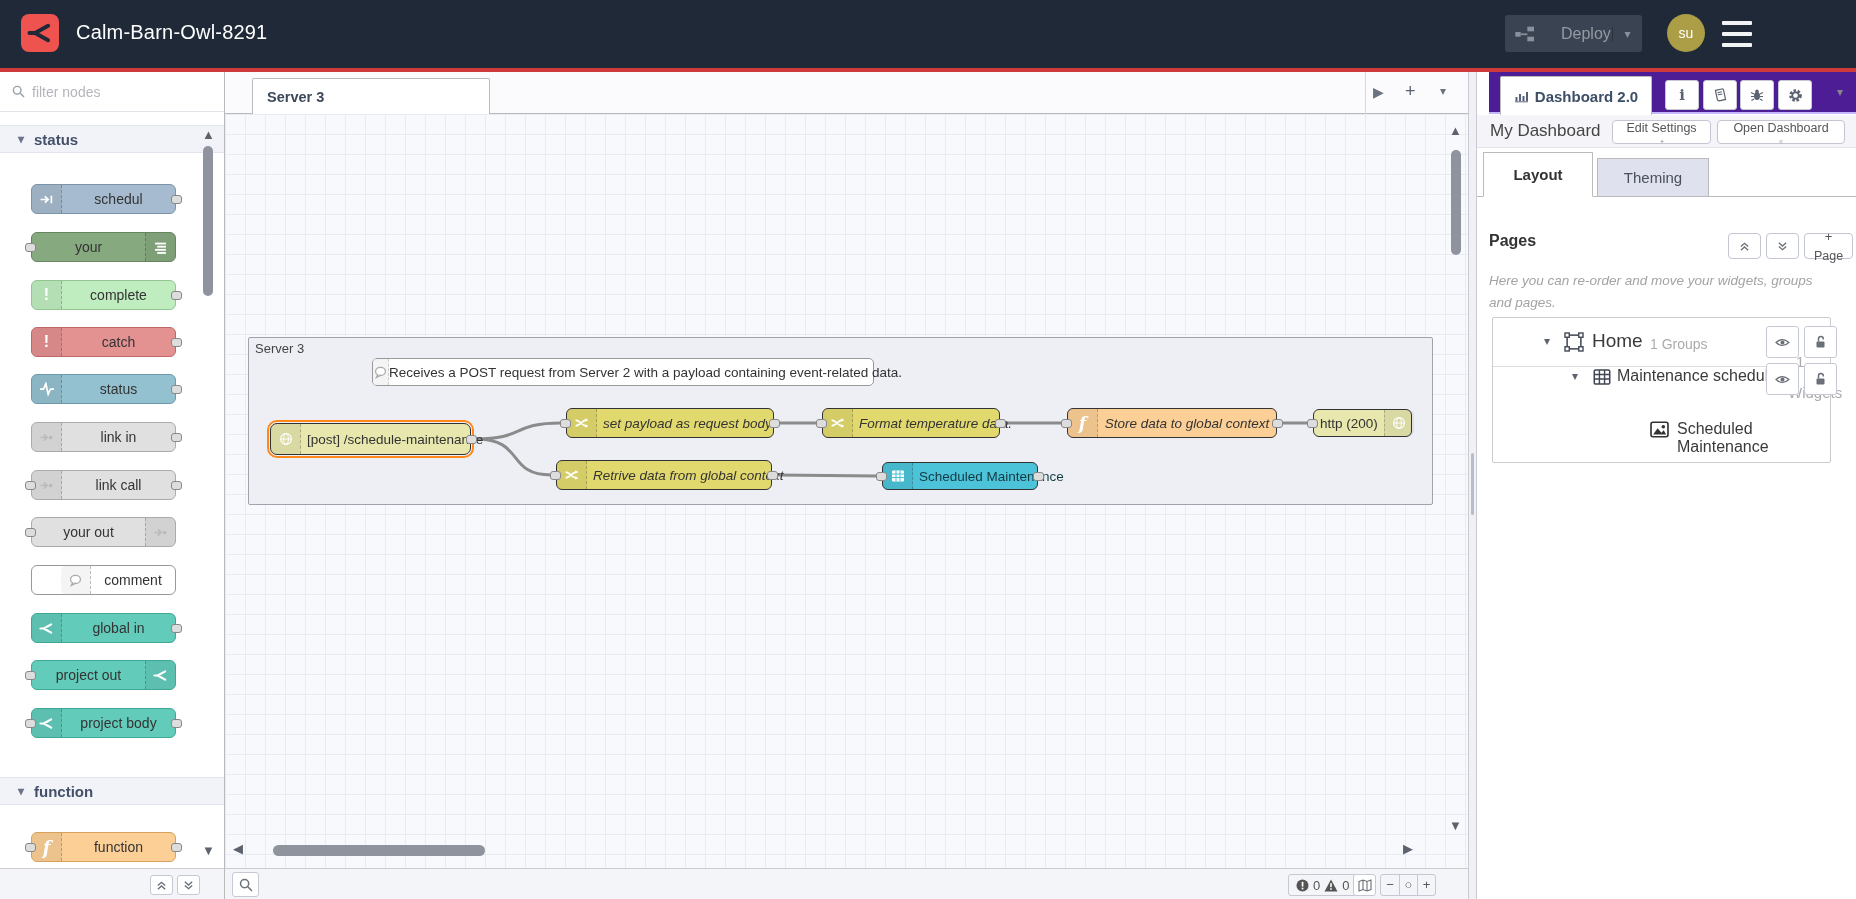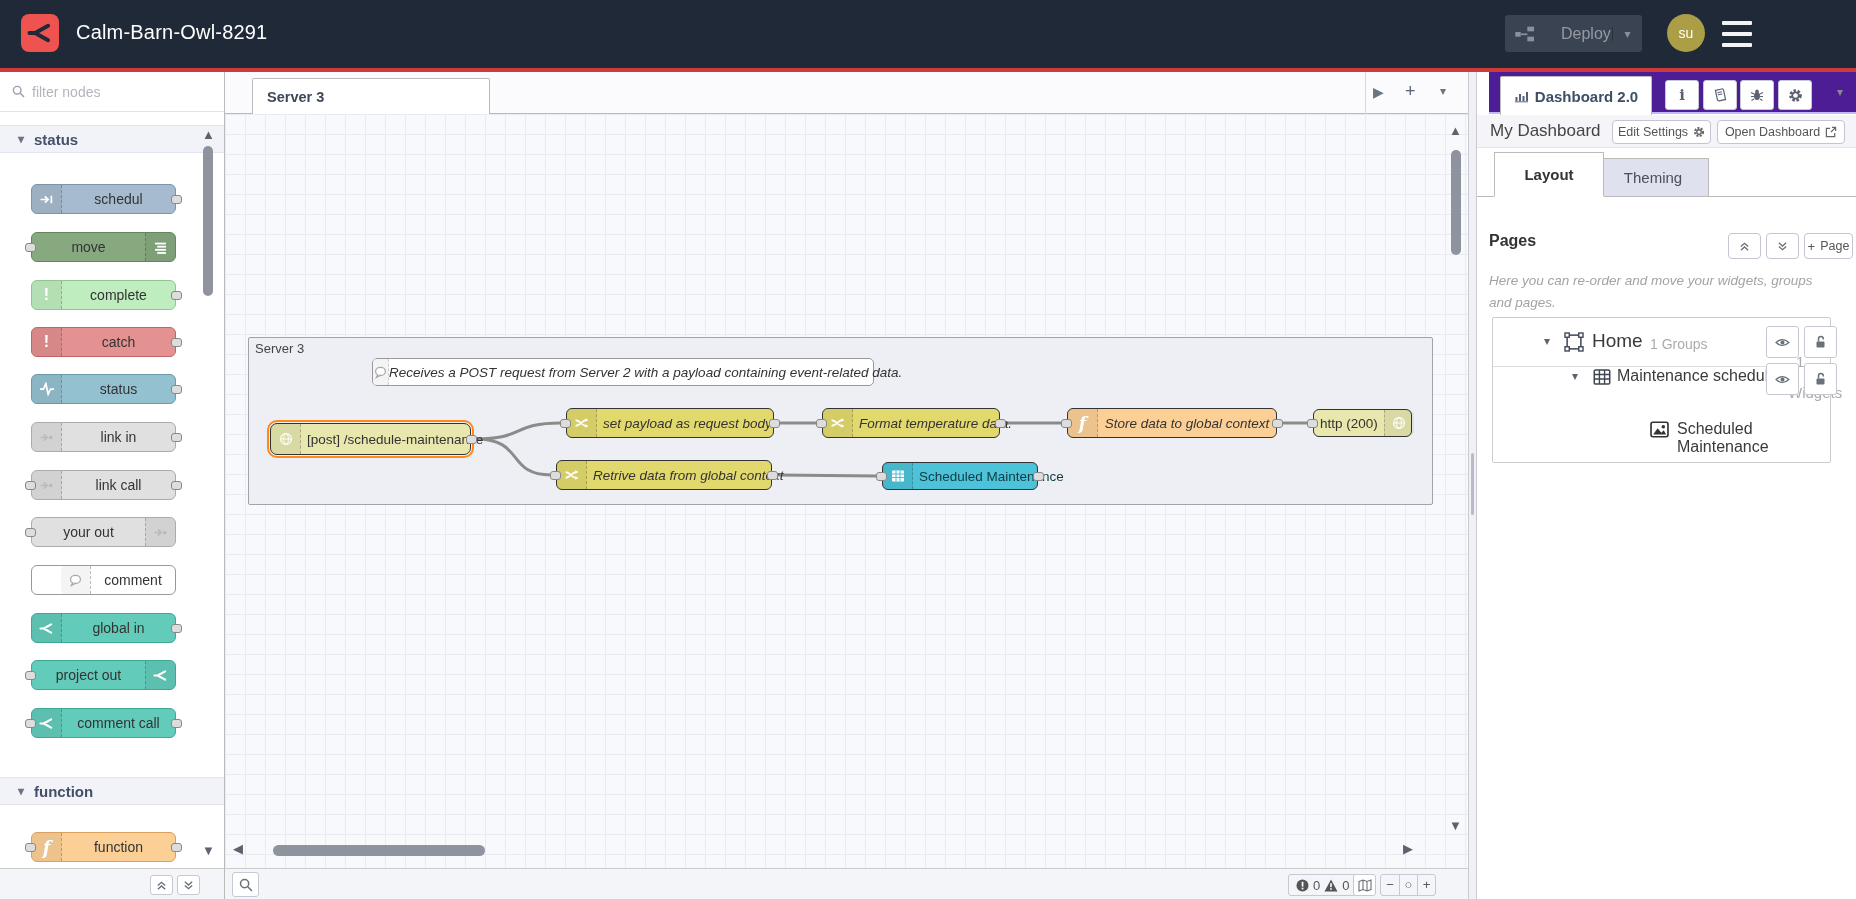"Edit Settings" .btn { flex-direction: none -> column }
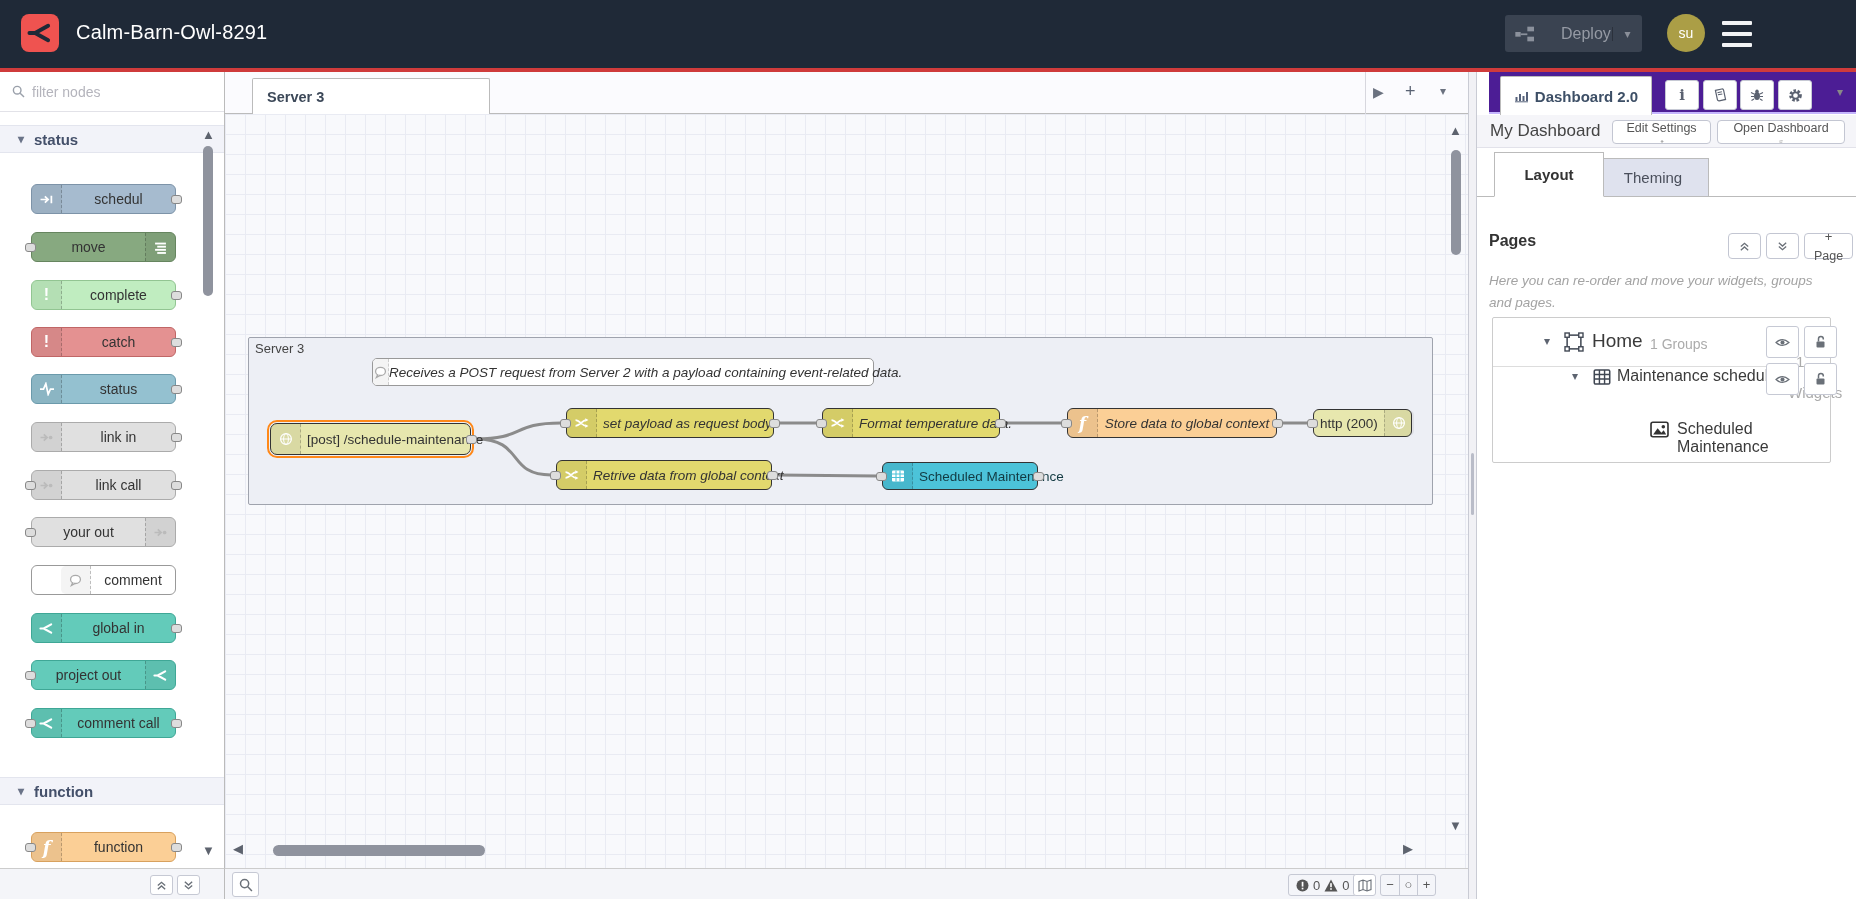"Layout" .tab-layout { left: 17px -> 6px }
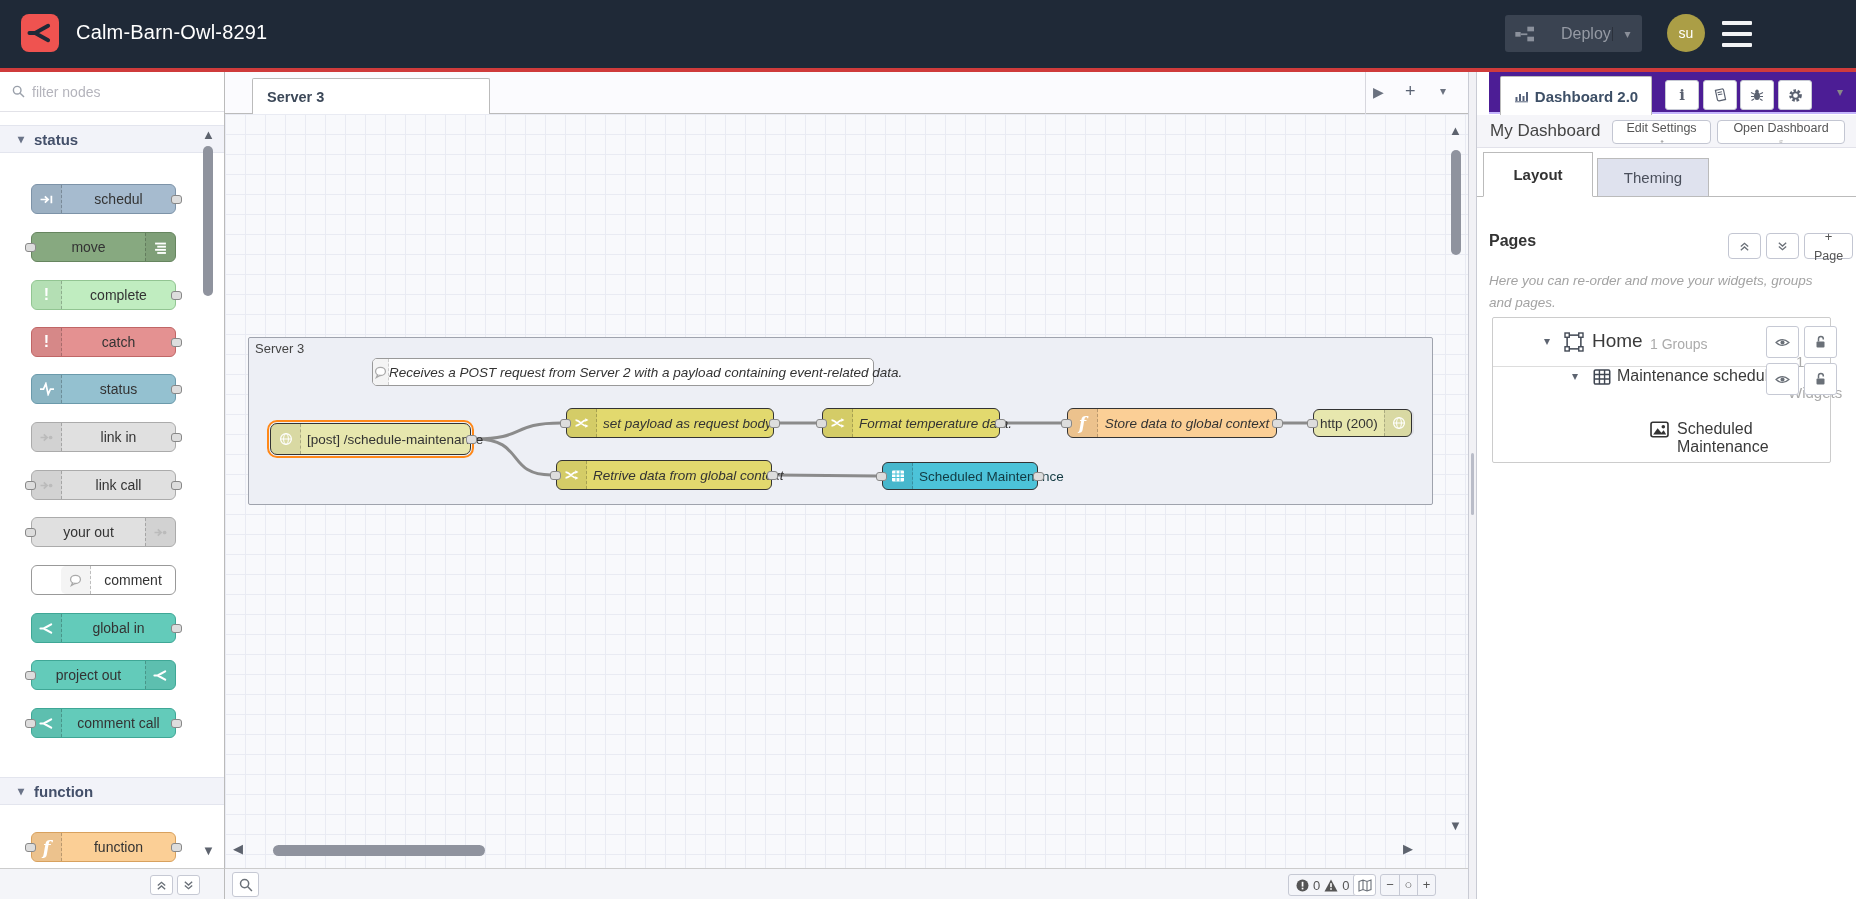"move" span.plabel { text: move -> your }
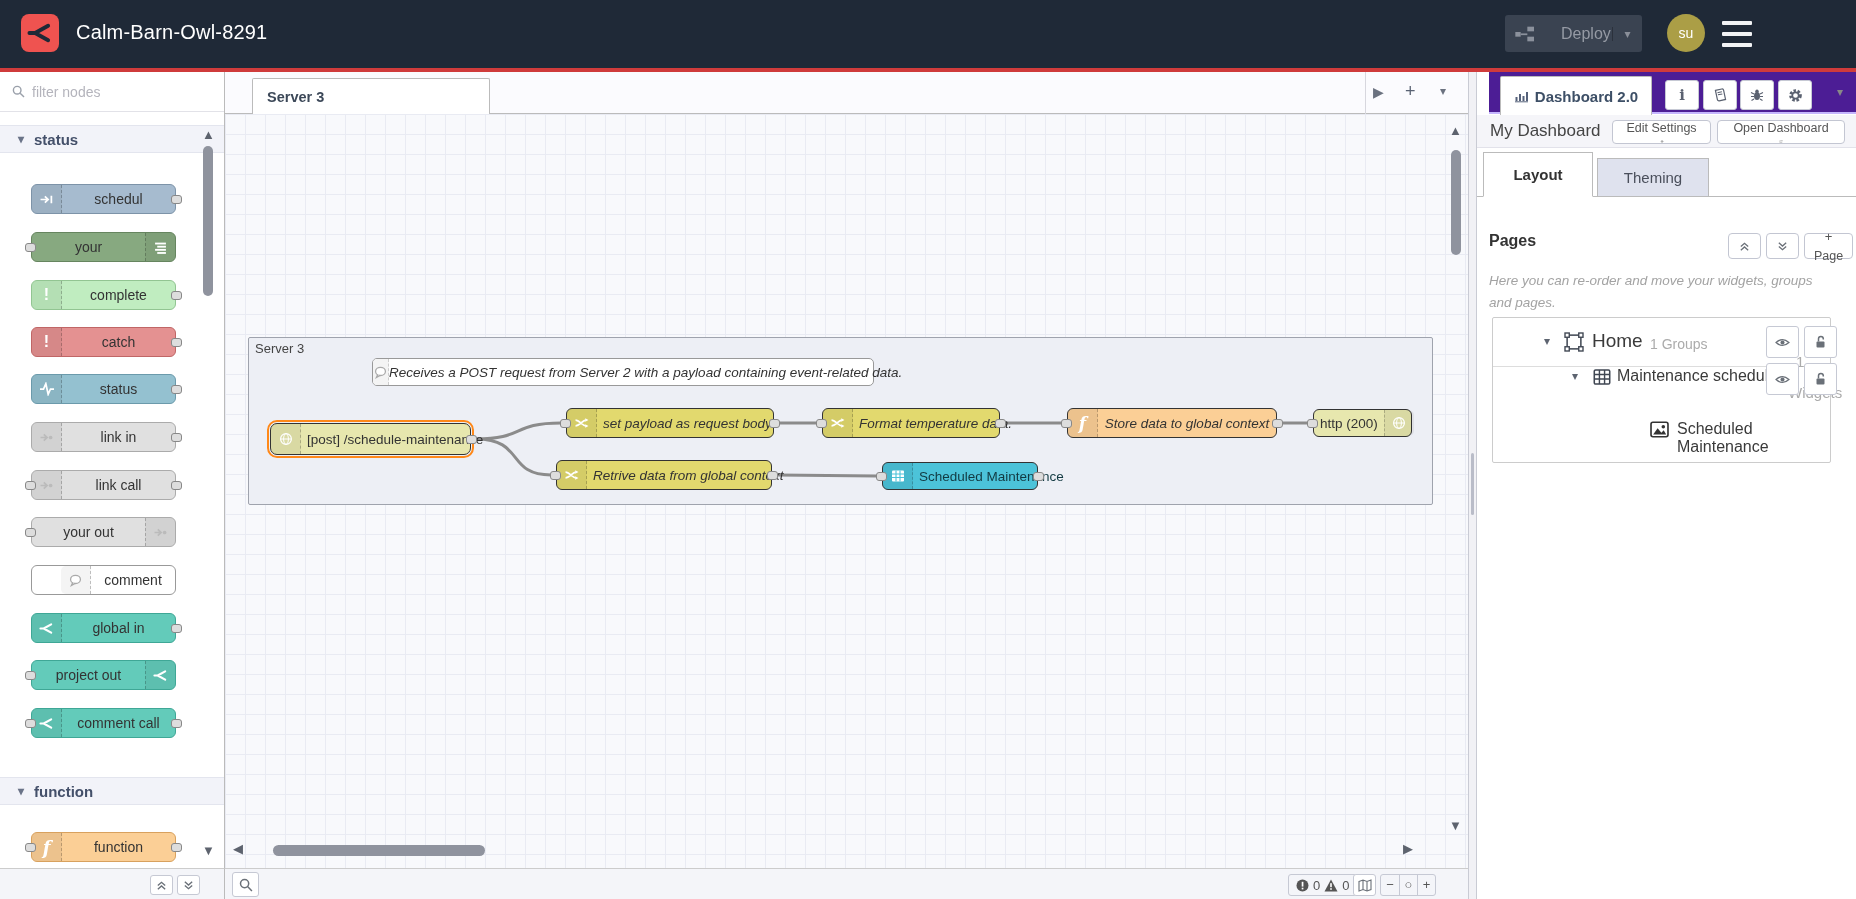"Receives a POST request from" .comment-node { font-style: italic -> none }
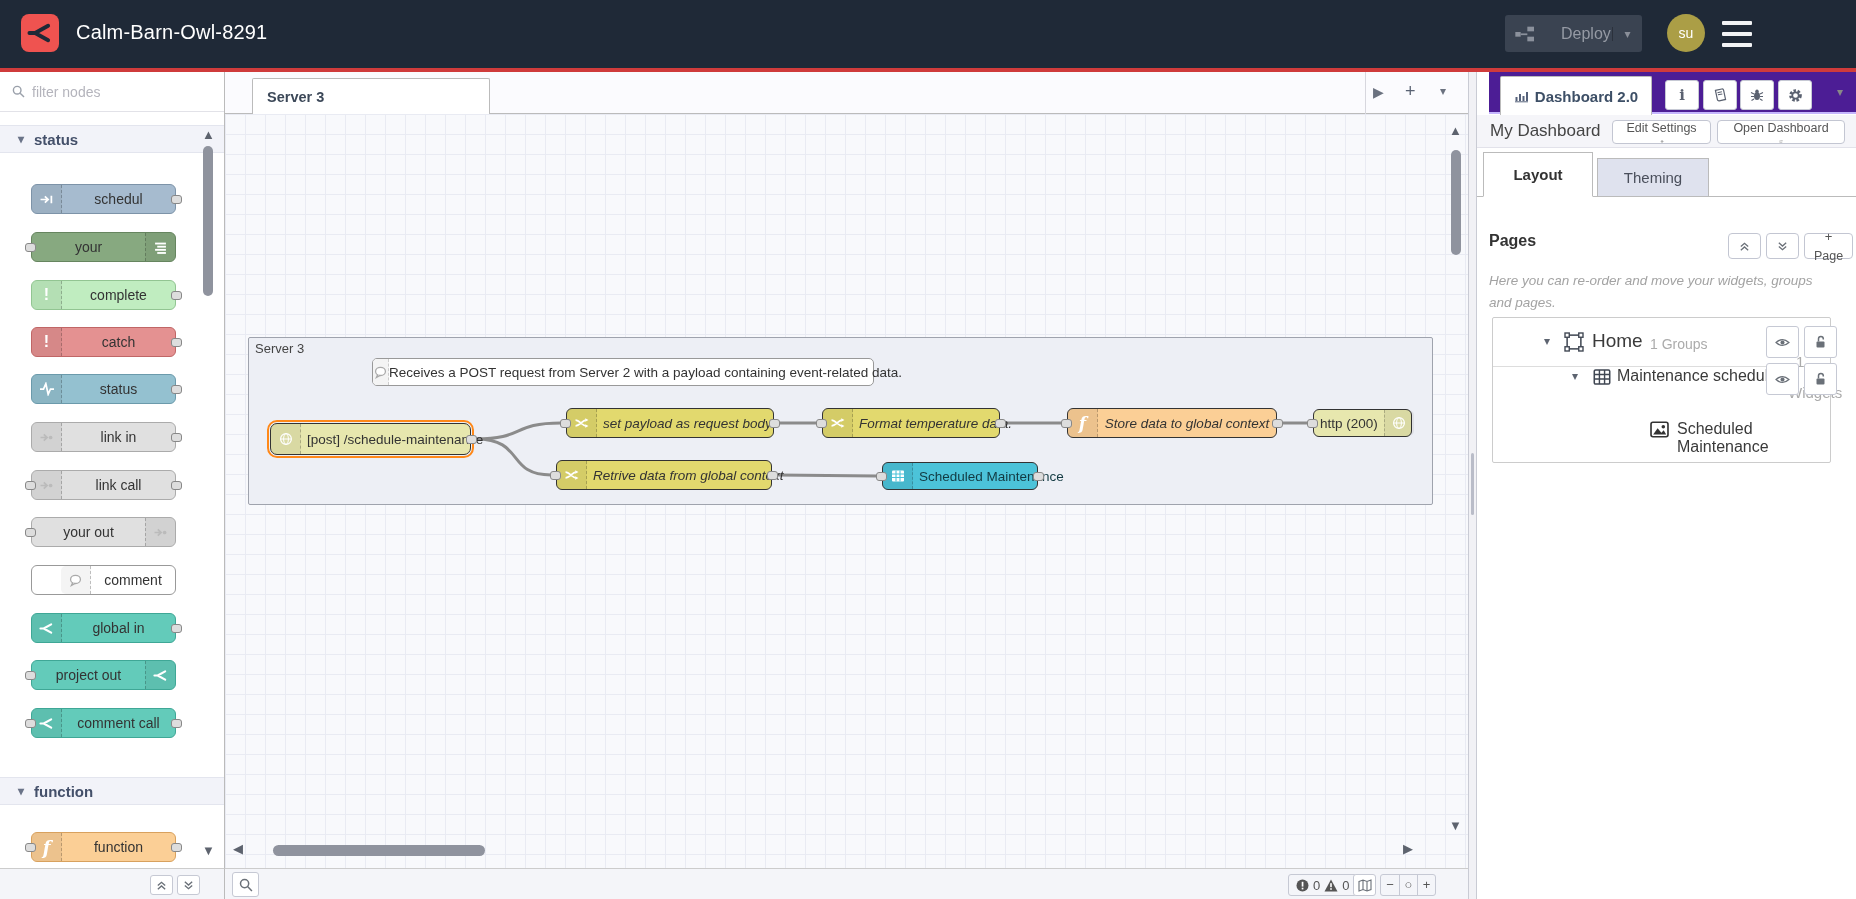"comment call" span.plabel { text: comment call -> project body }
